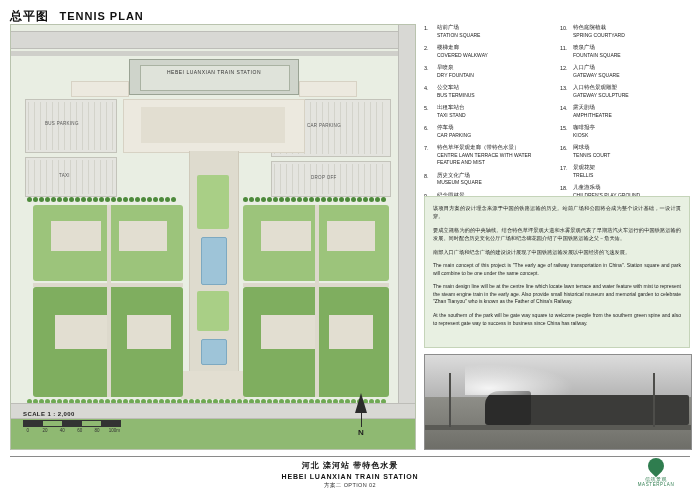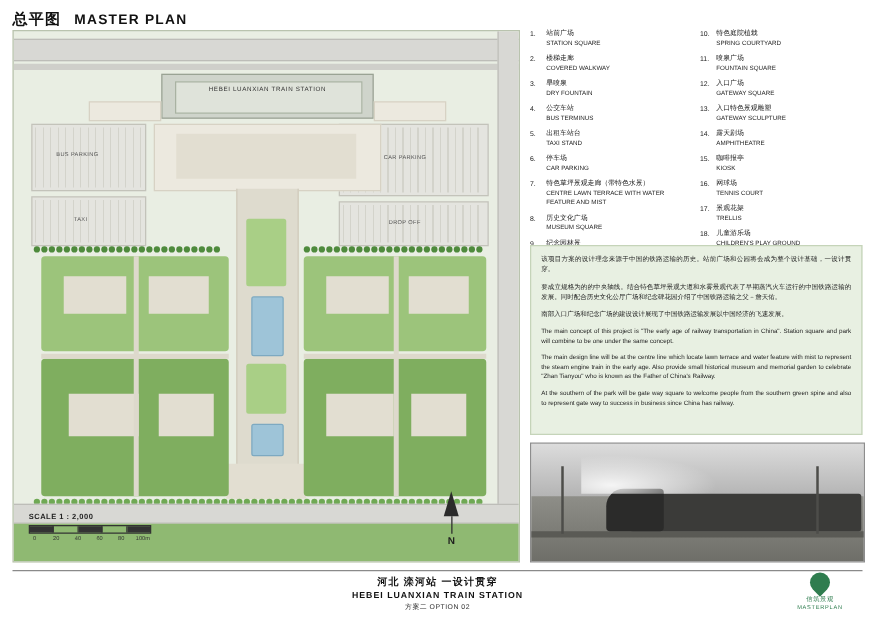"MASTER PLAN" span.title-en { text: MASTER -> TENNIS }
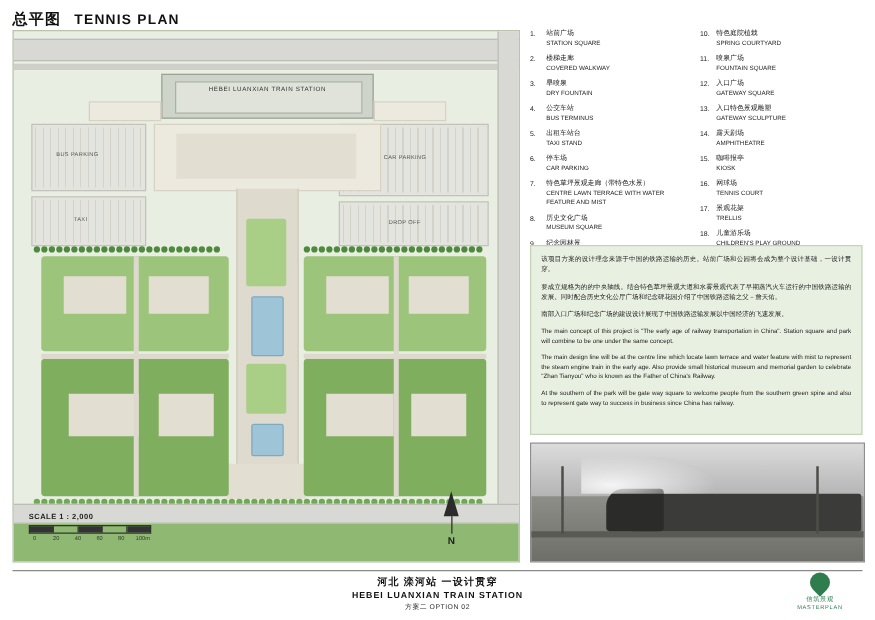"河北 滦河站 一设计贯穿" div.f-cn { text: 一设计贯穿 -> 带特色水景 }
